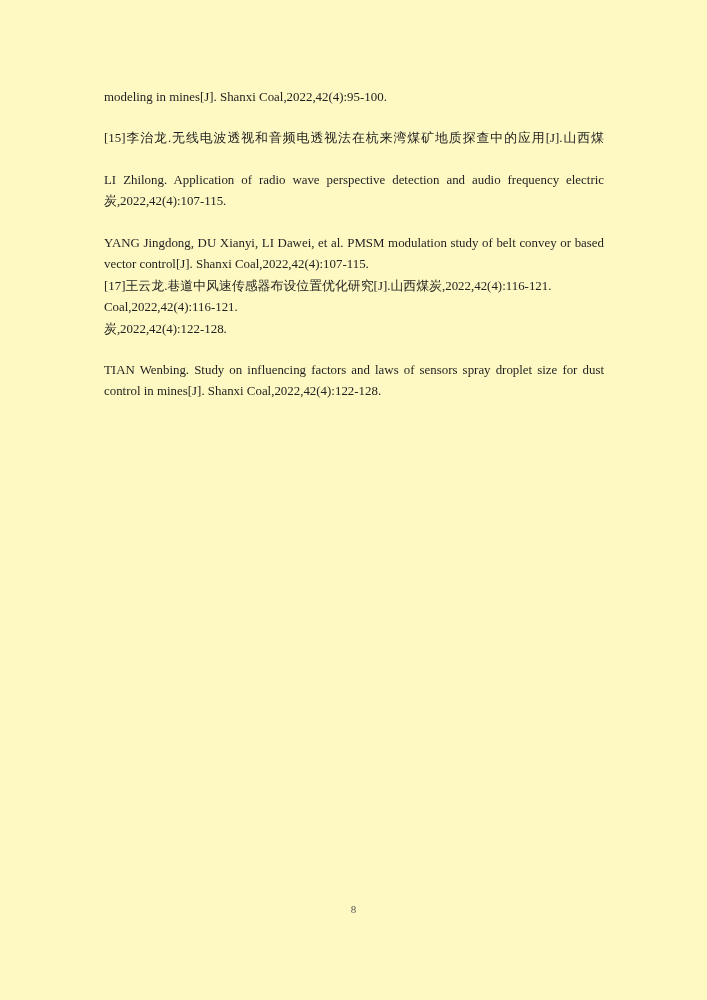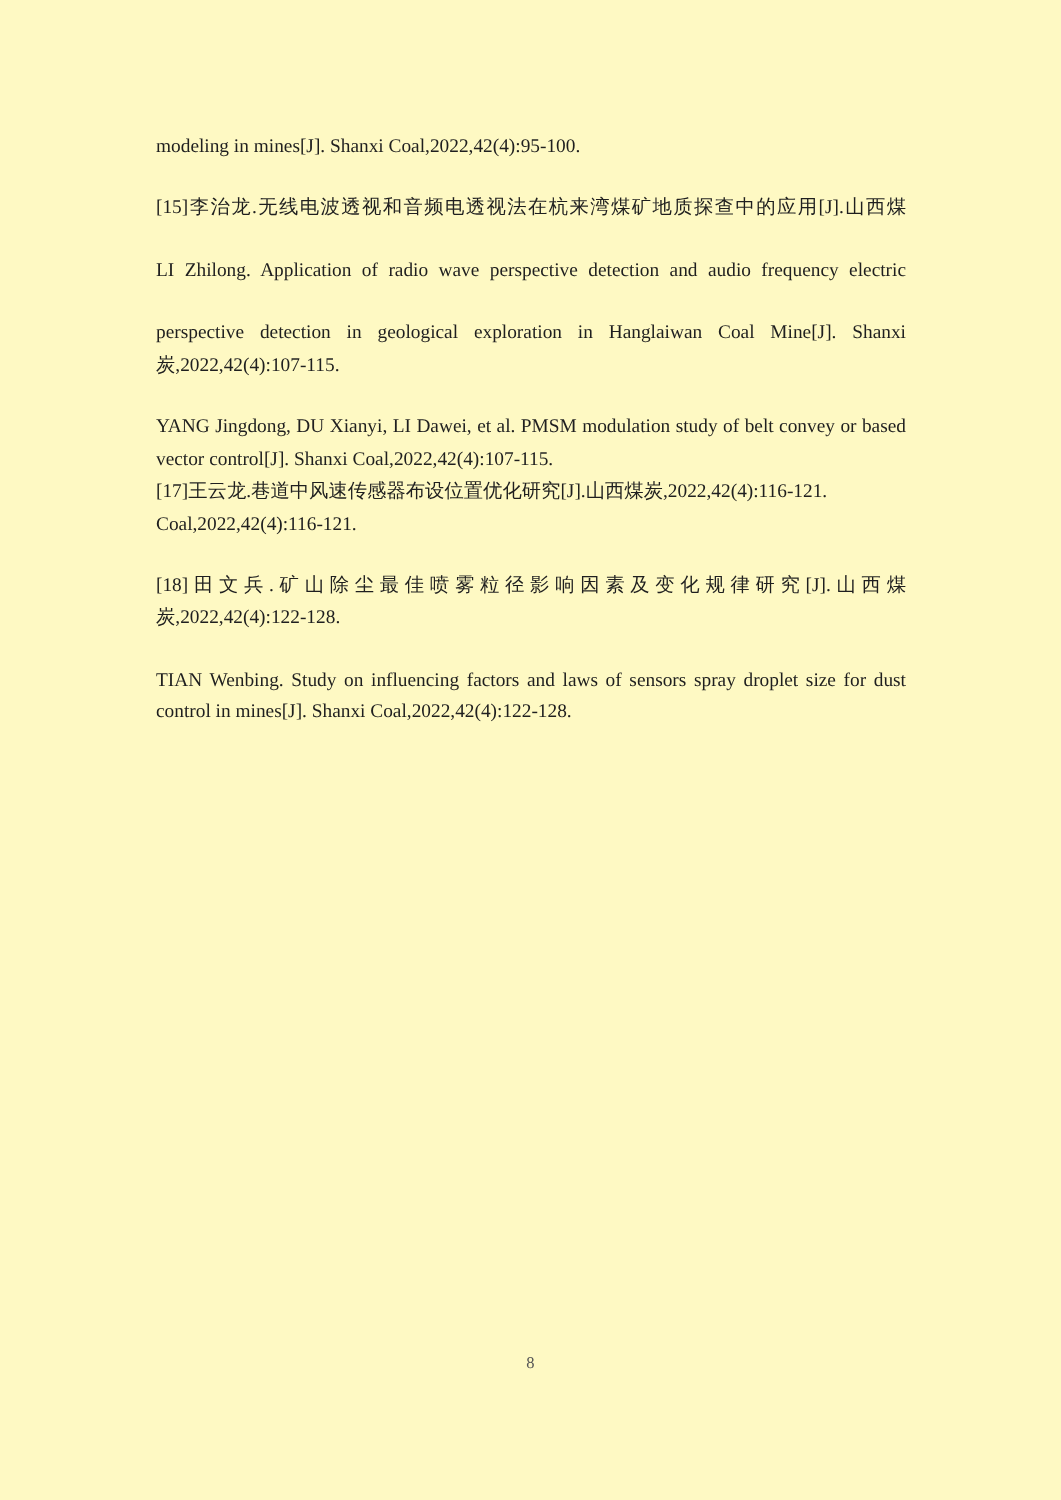"perspective detection in geological" div.ref-line { html: <div>perspective detection in geological exploration in Hanglaiwan Coal Mine[J]. Shanxi</div> -> none }
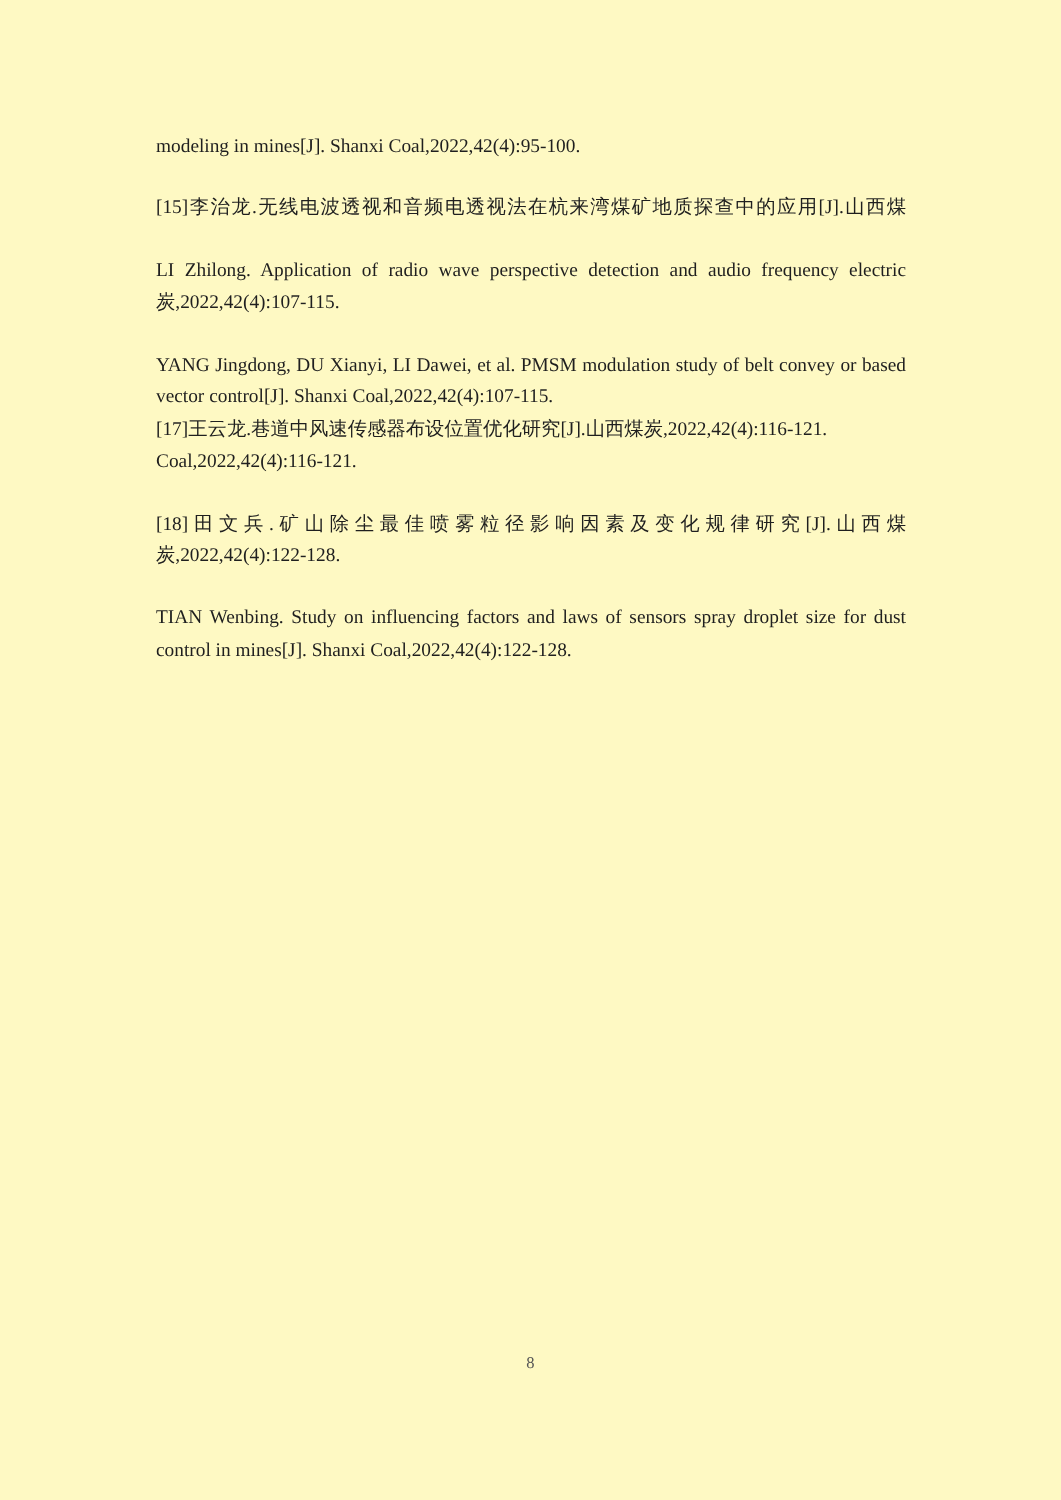"[18]田文兵.矿山除尘最佳喷雾粒径影响因素及变化规律研究[J].山西煤" div.ref-line { html: <div>[18]田文兵.矿山除尘最佳喷雾粒径影响因素及变化规律研究[J].山西煤</div> -> none }
